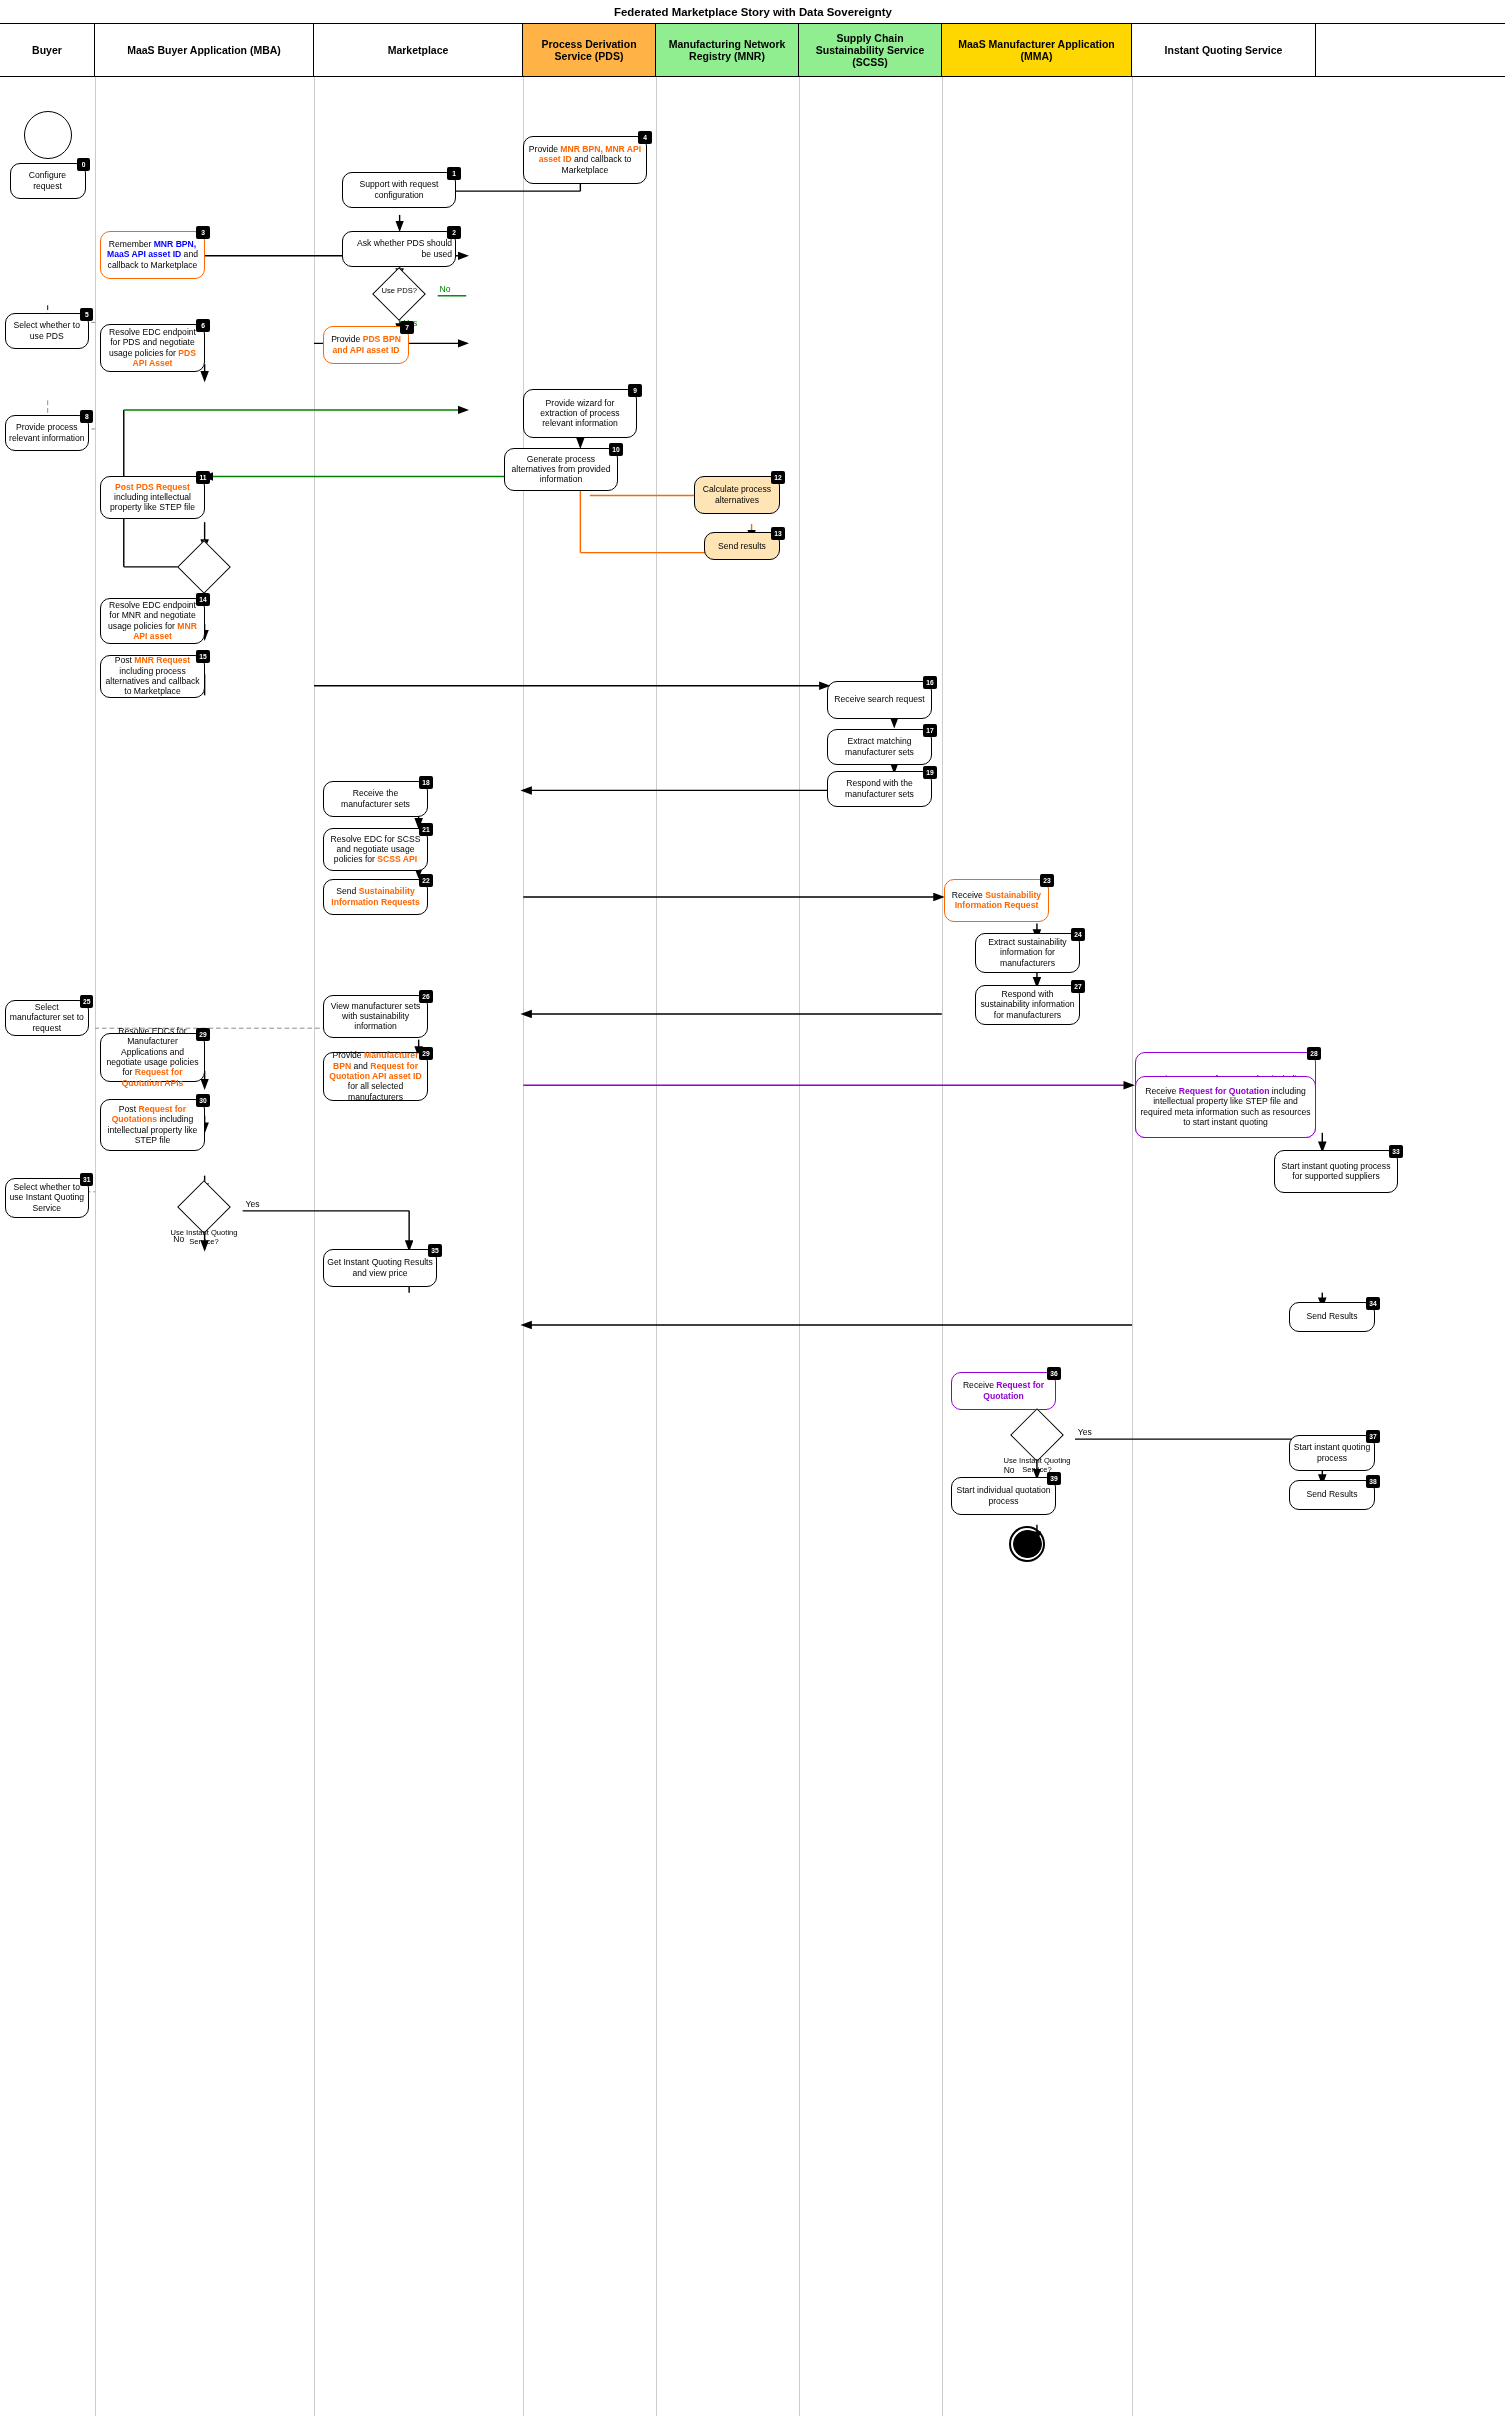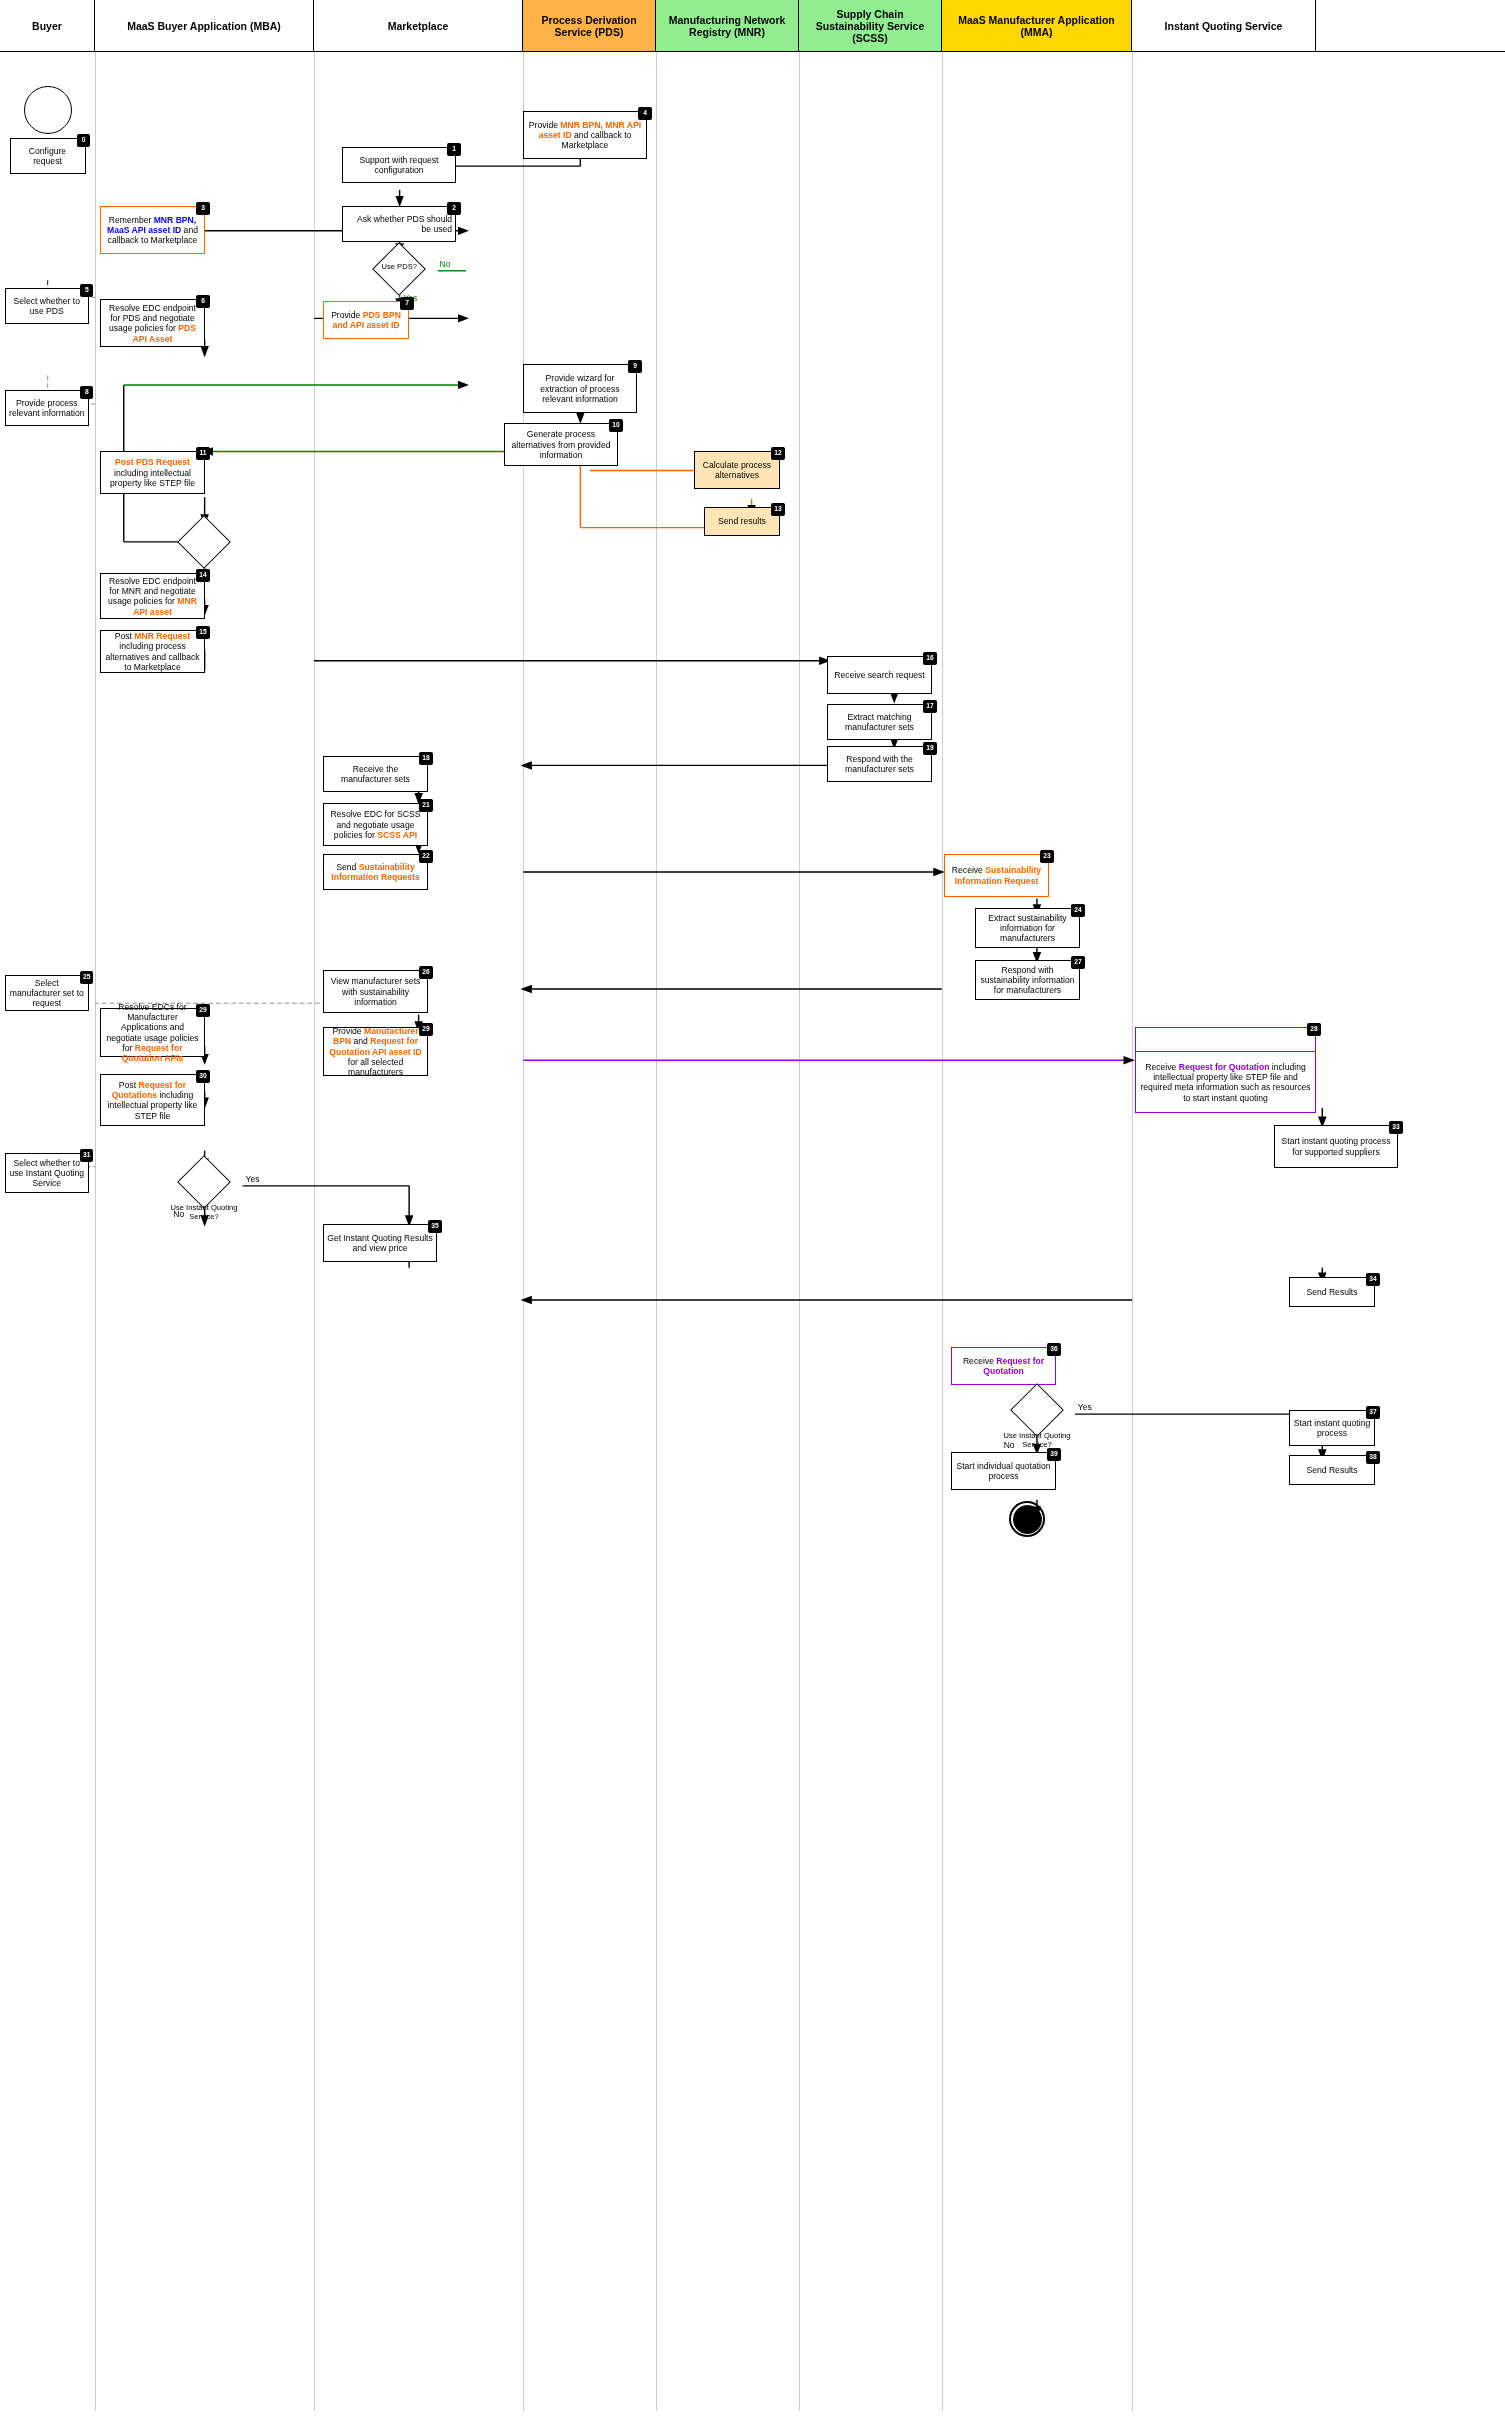"Federated Marketplace Story with Data" div.title-bar { html: none -> <div>Federated Marketplace Story with Data Sovereignty</div> }
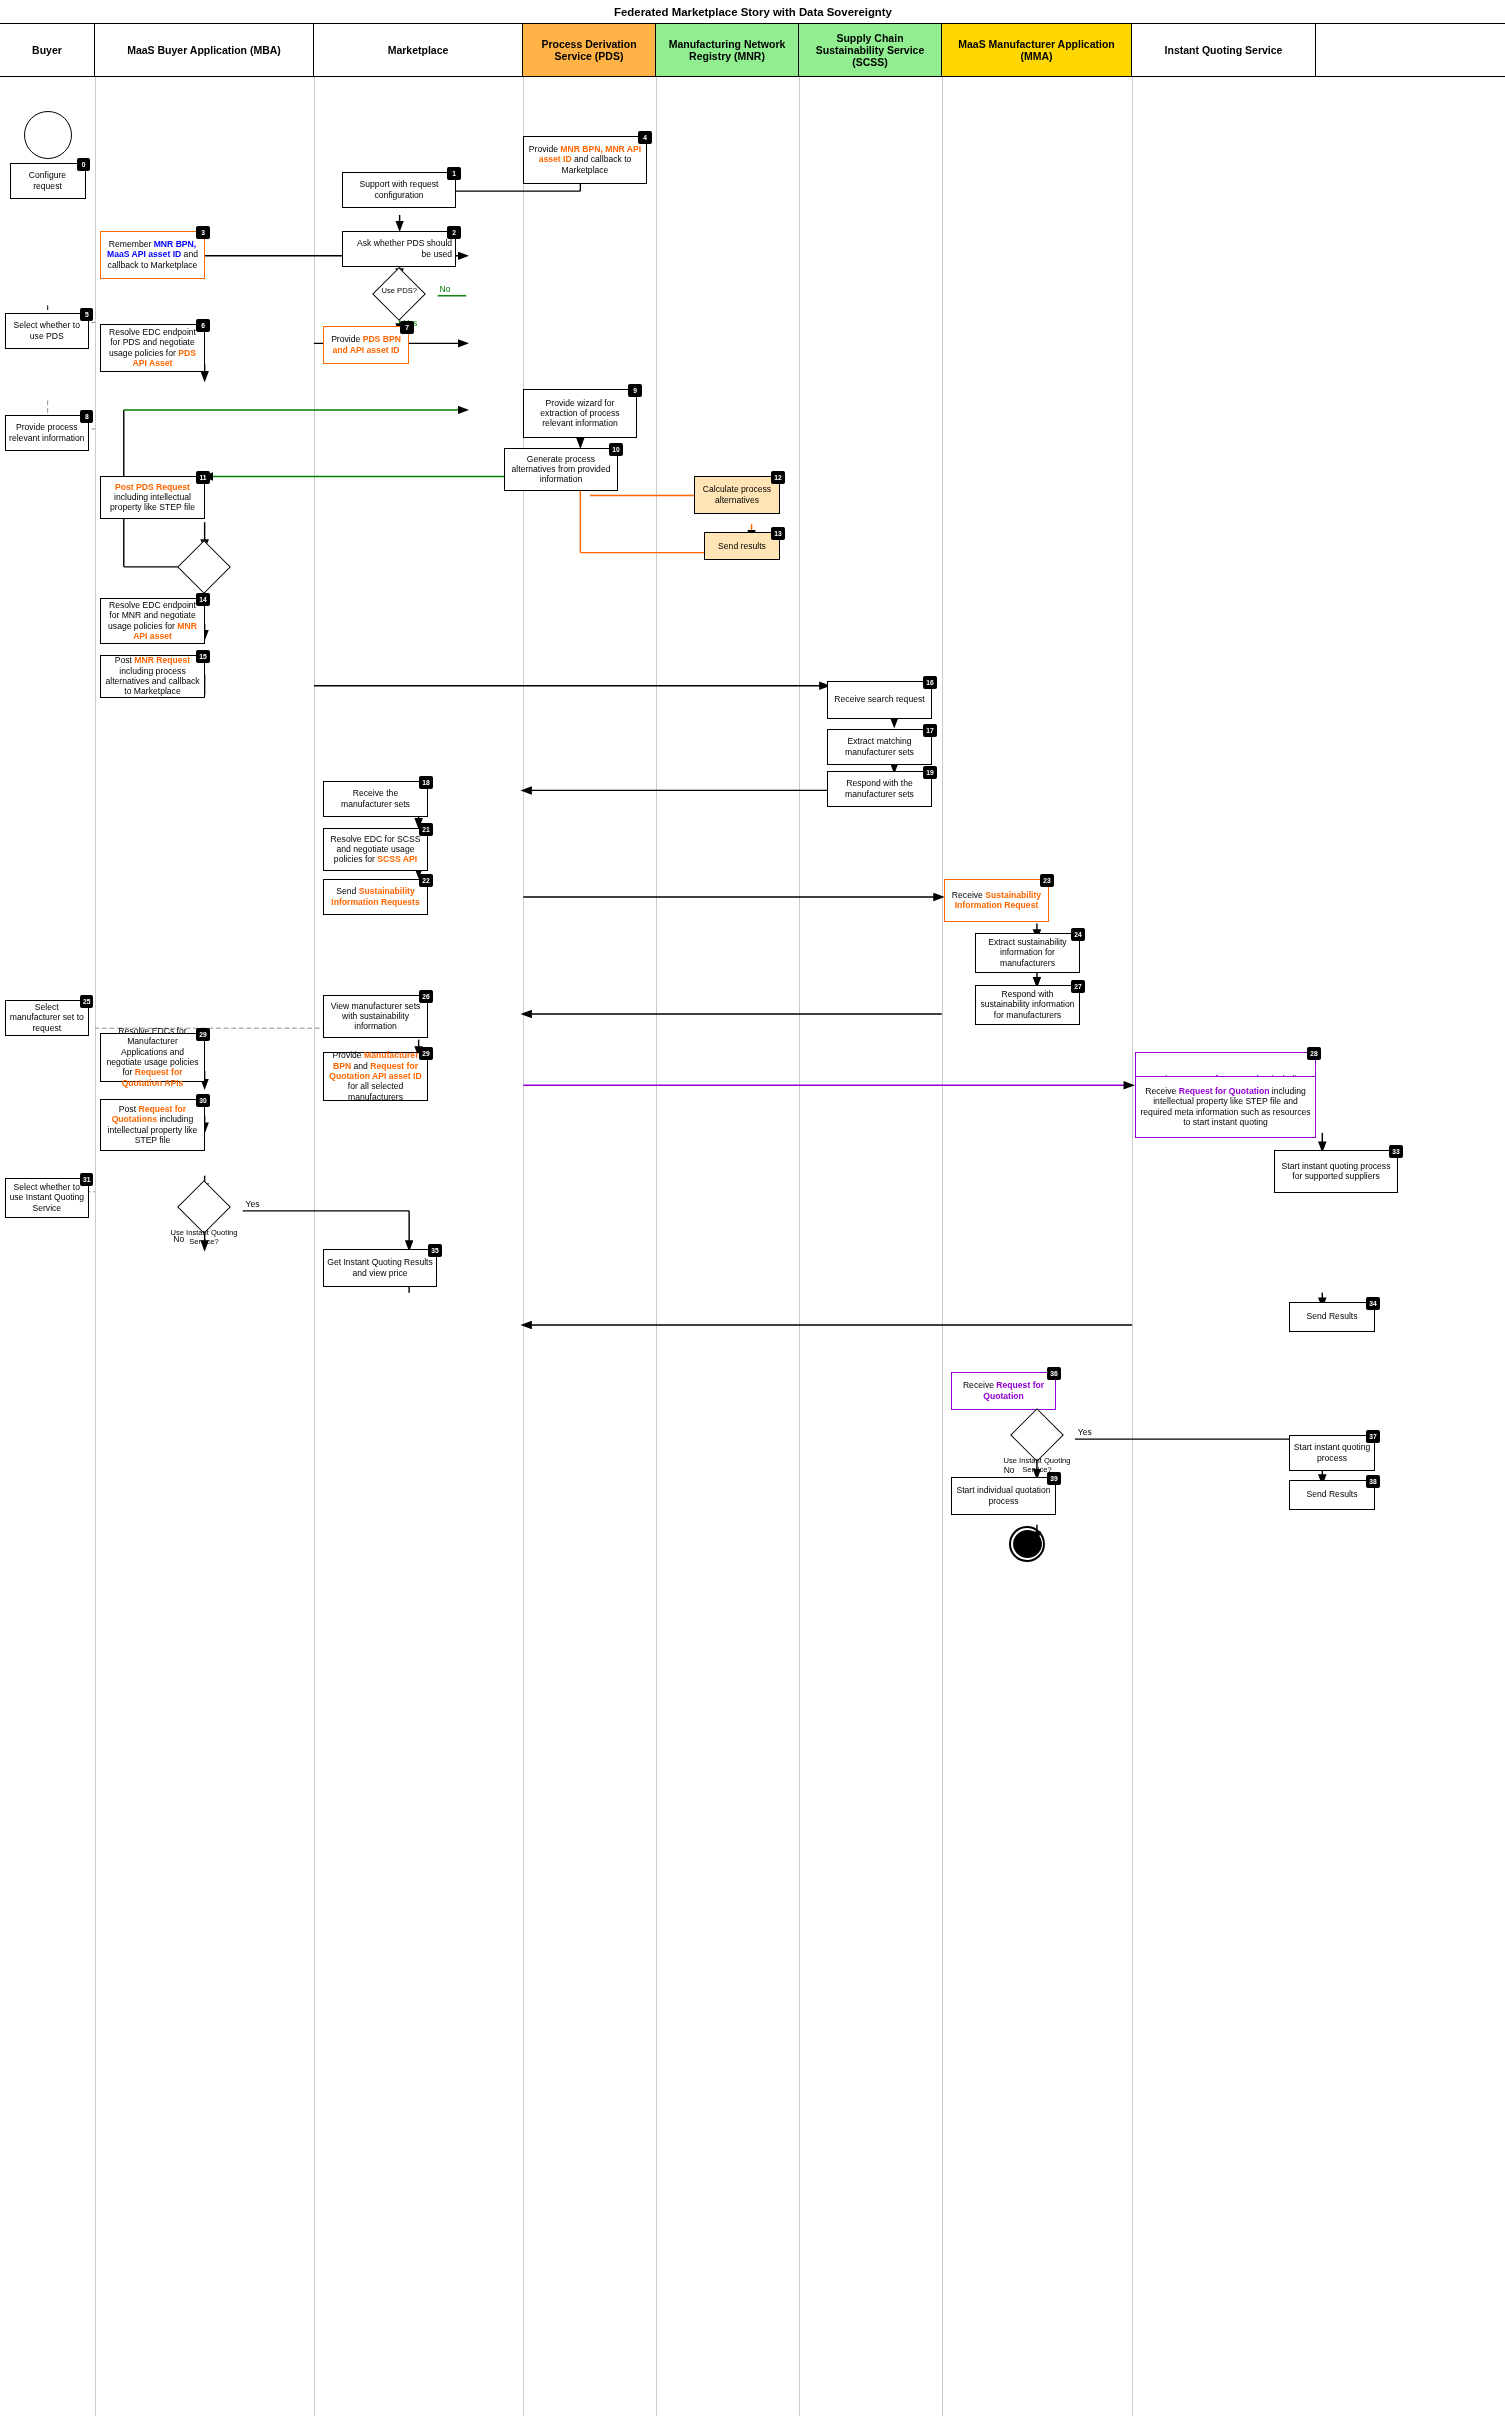"Provide MNR BPN, MNR API" .node-rect { border-radius: 0 -> 10px }
